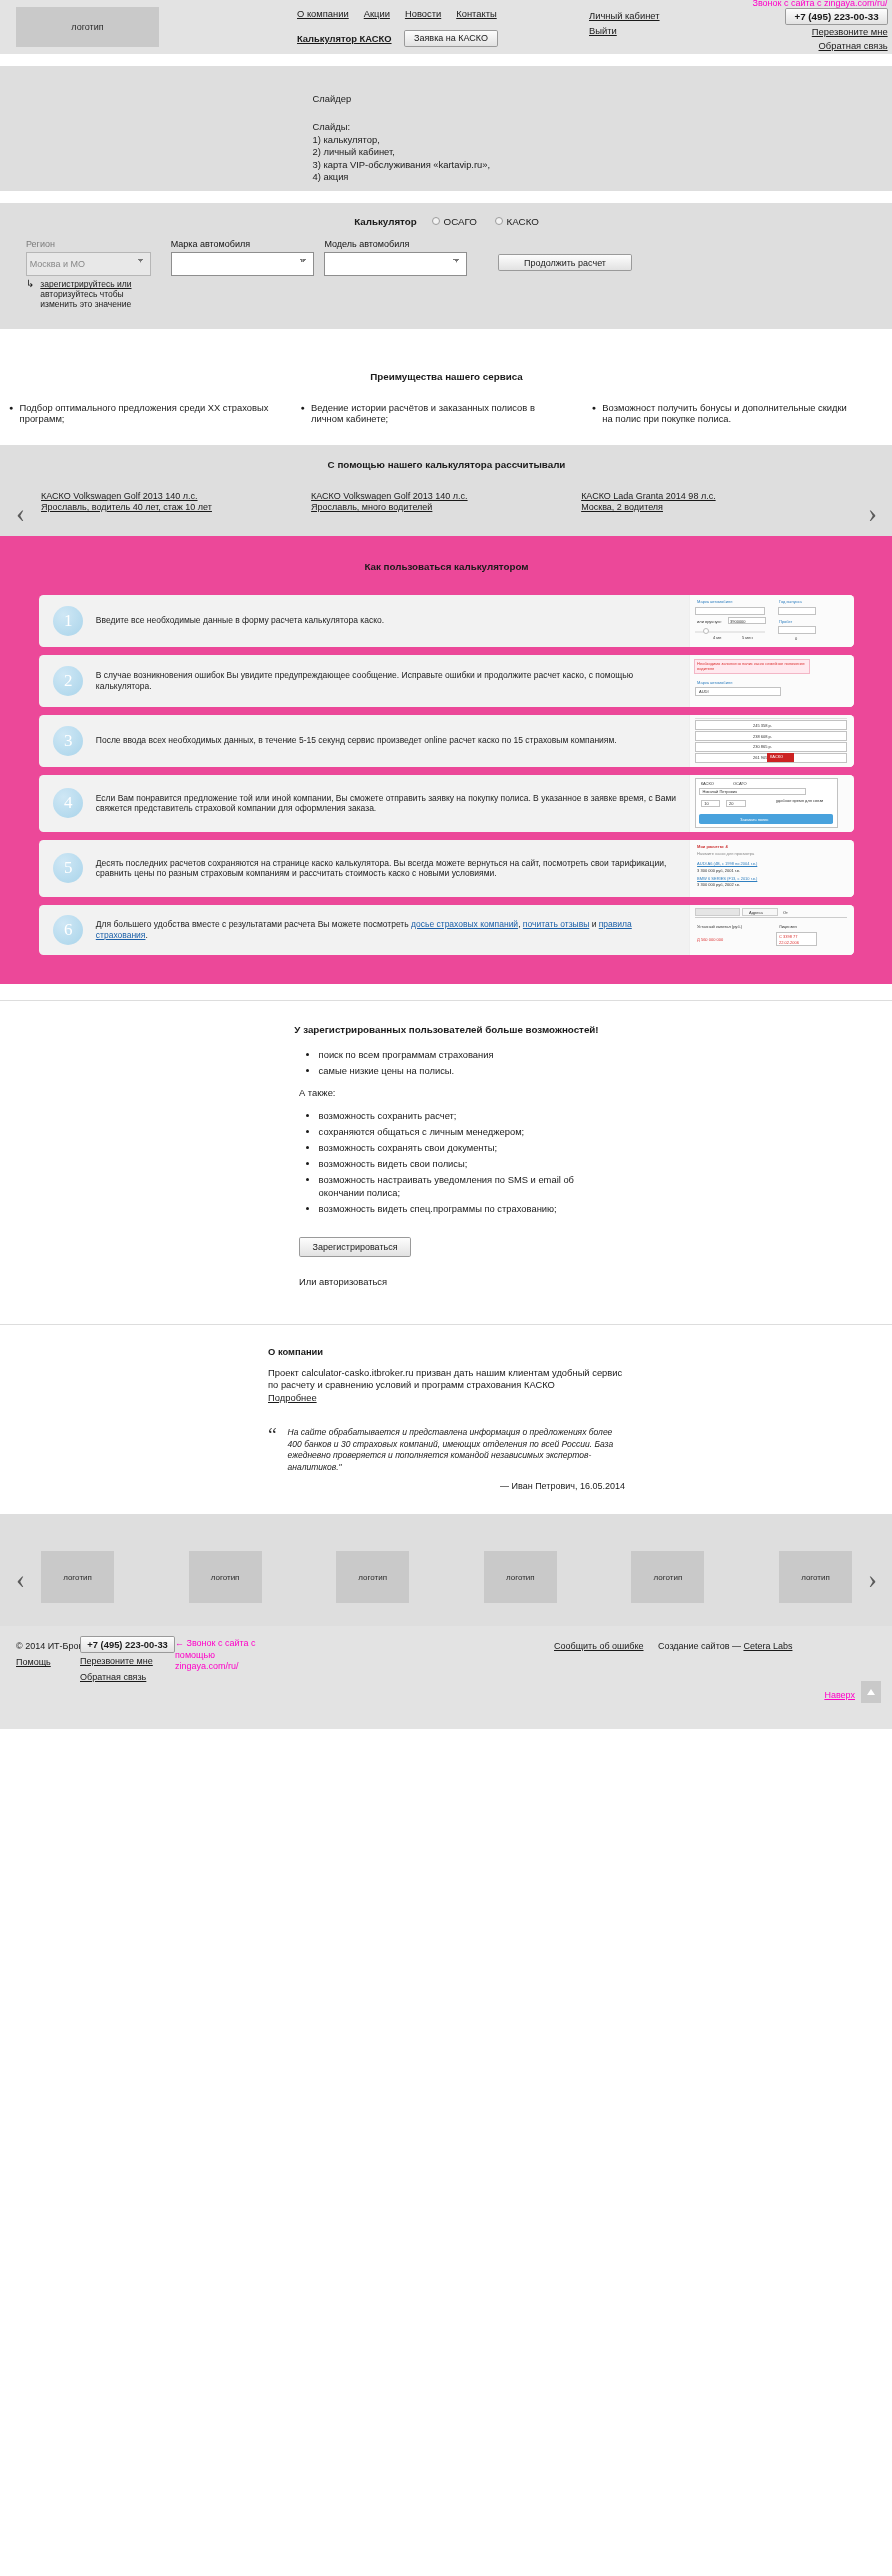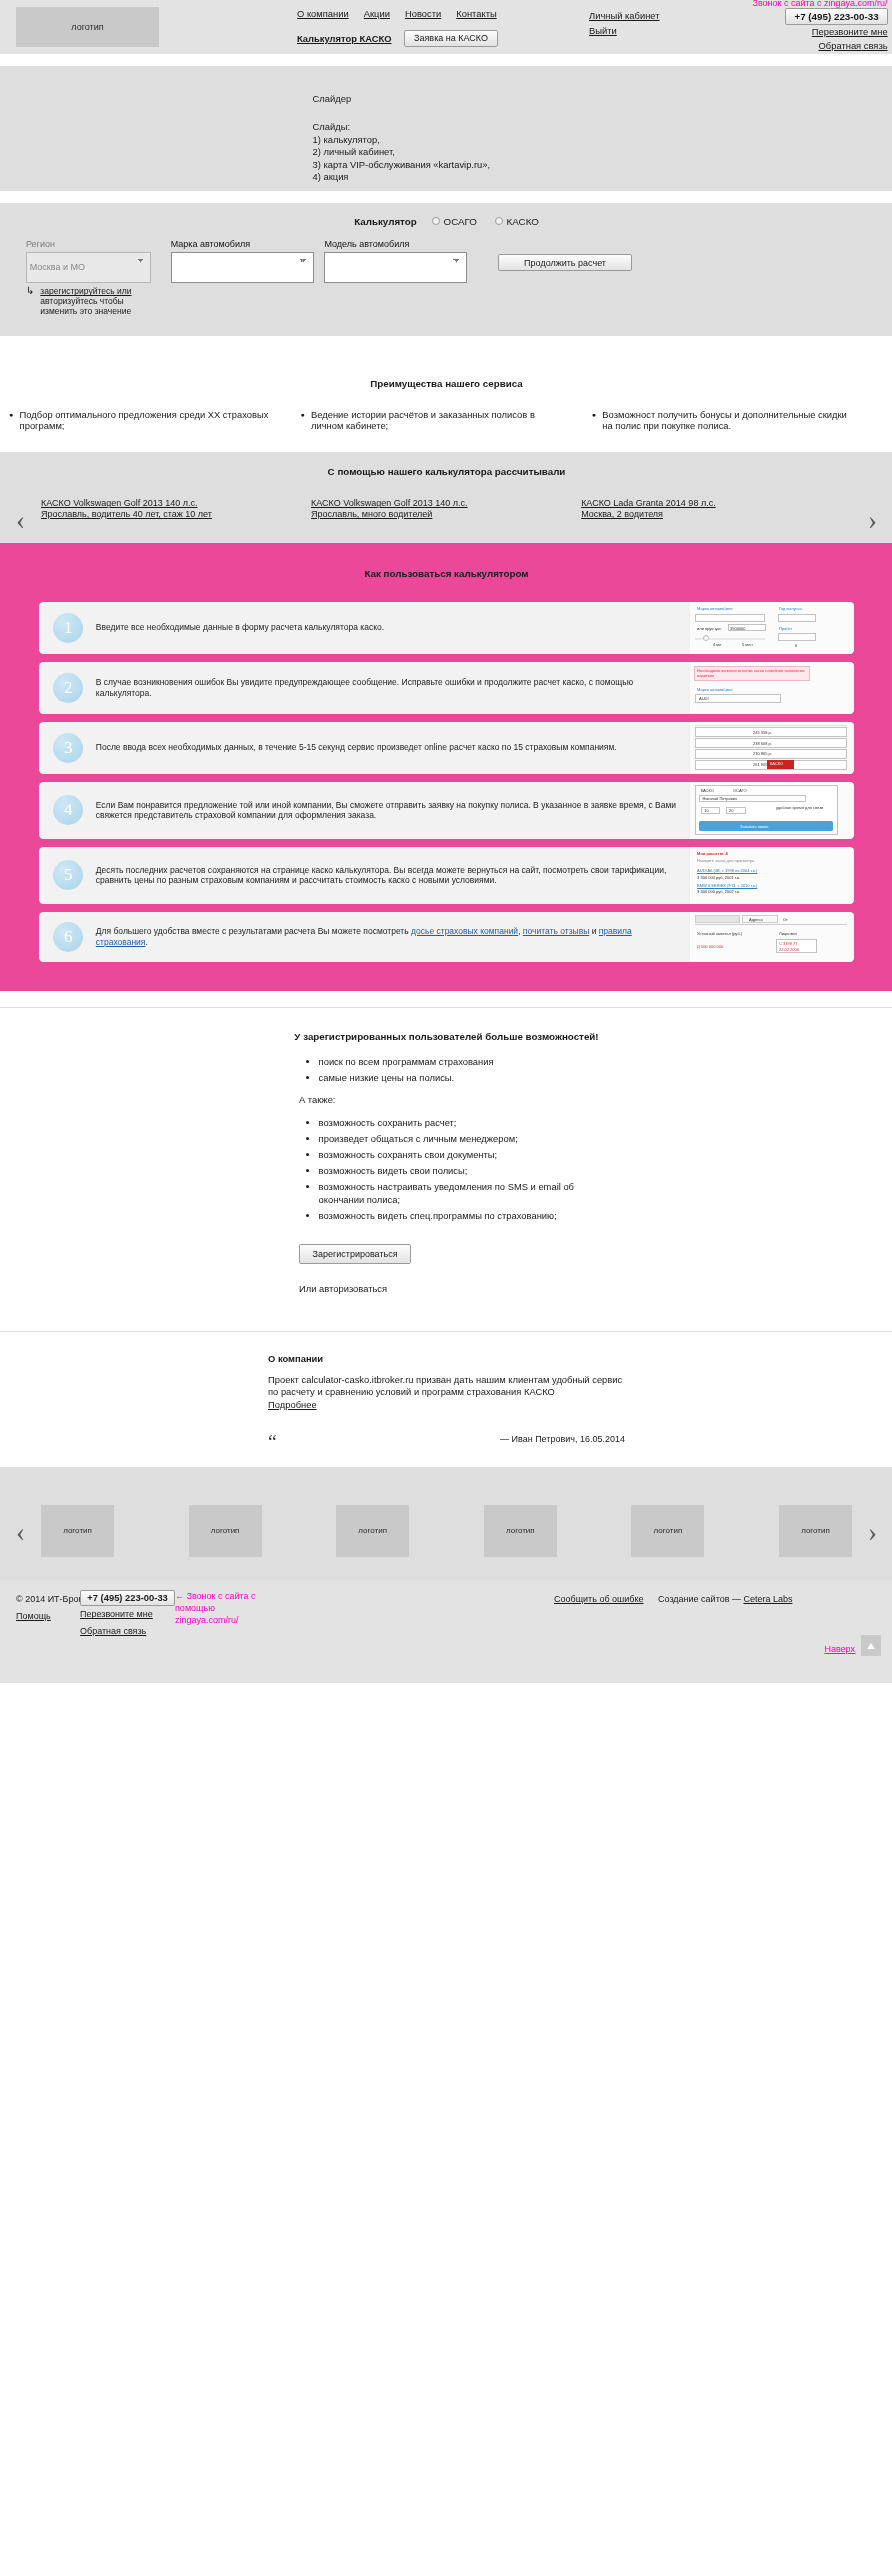"Москва и МО" select.sel { height: 31px -> 24px }
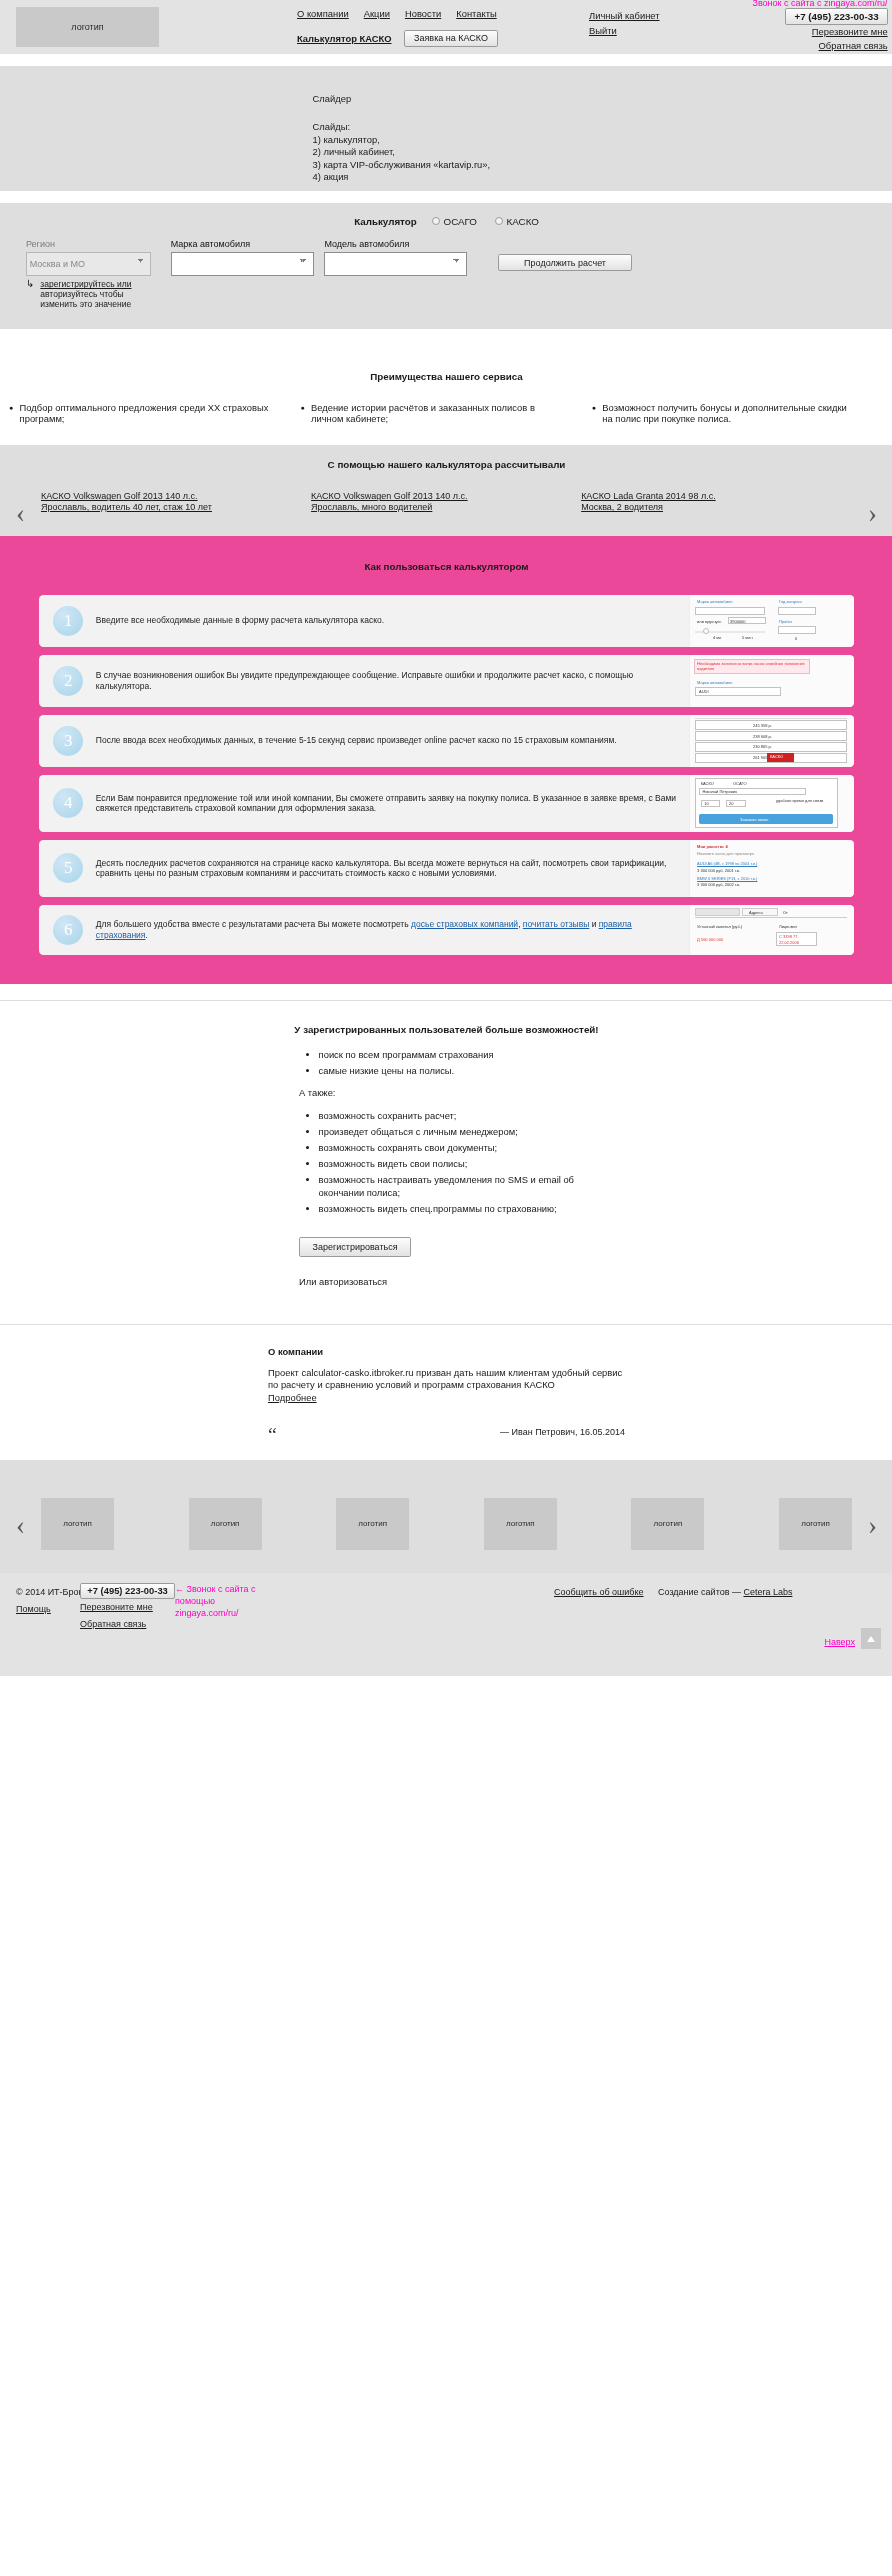"произведет общаться с личным менеджером;" li { text: произведет -> сохраняются }
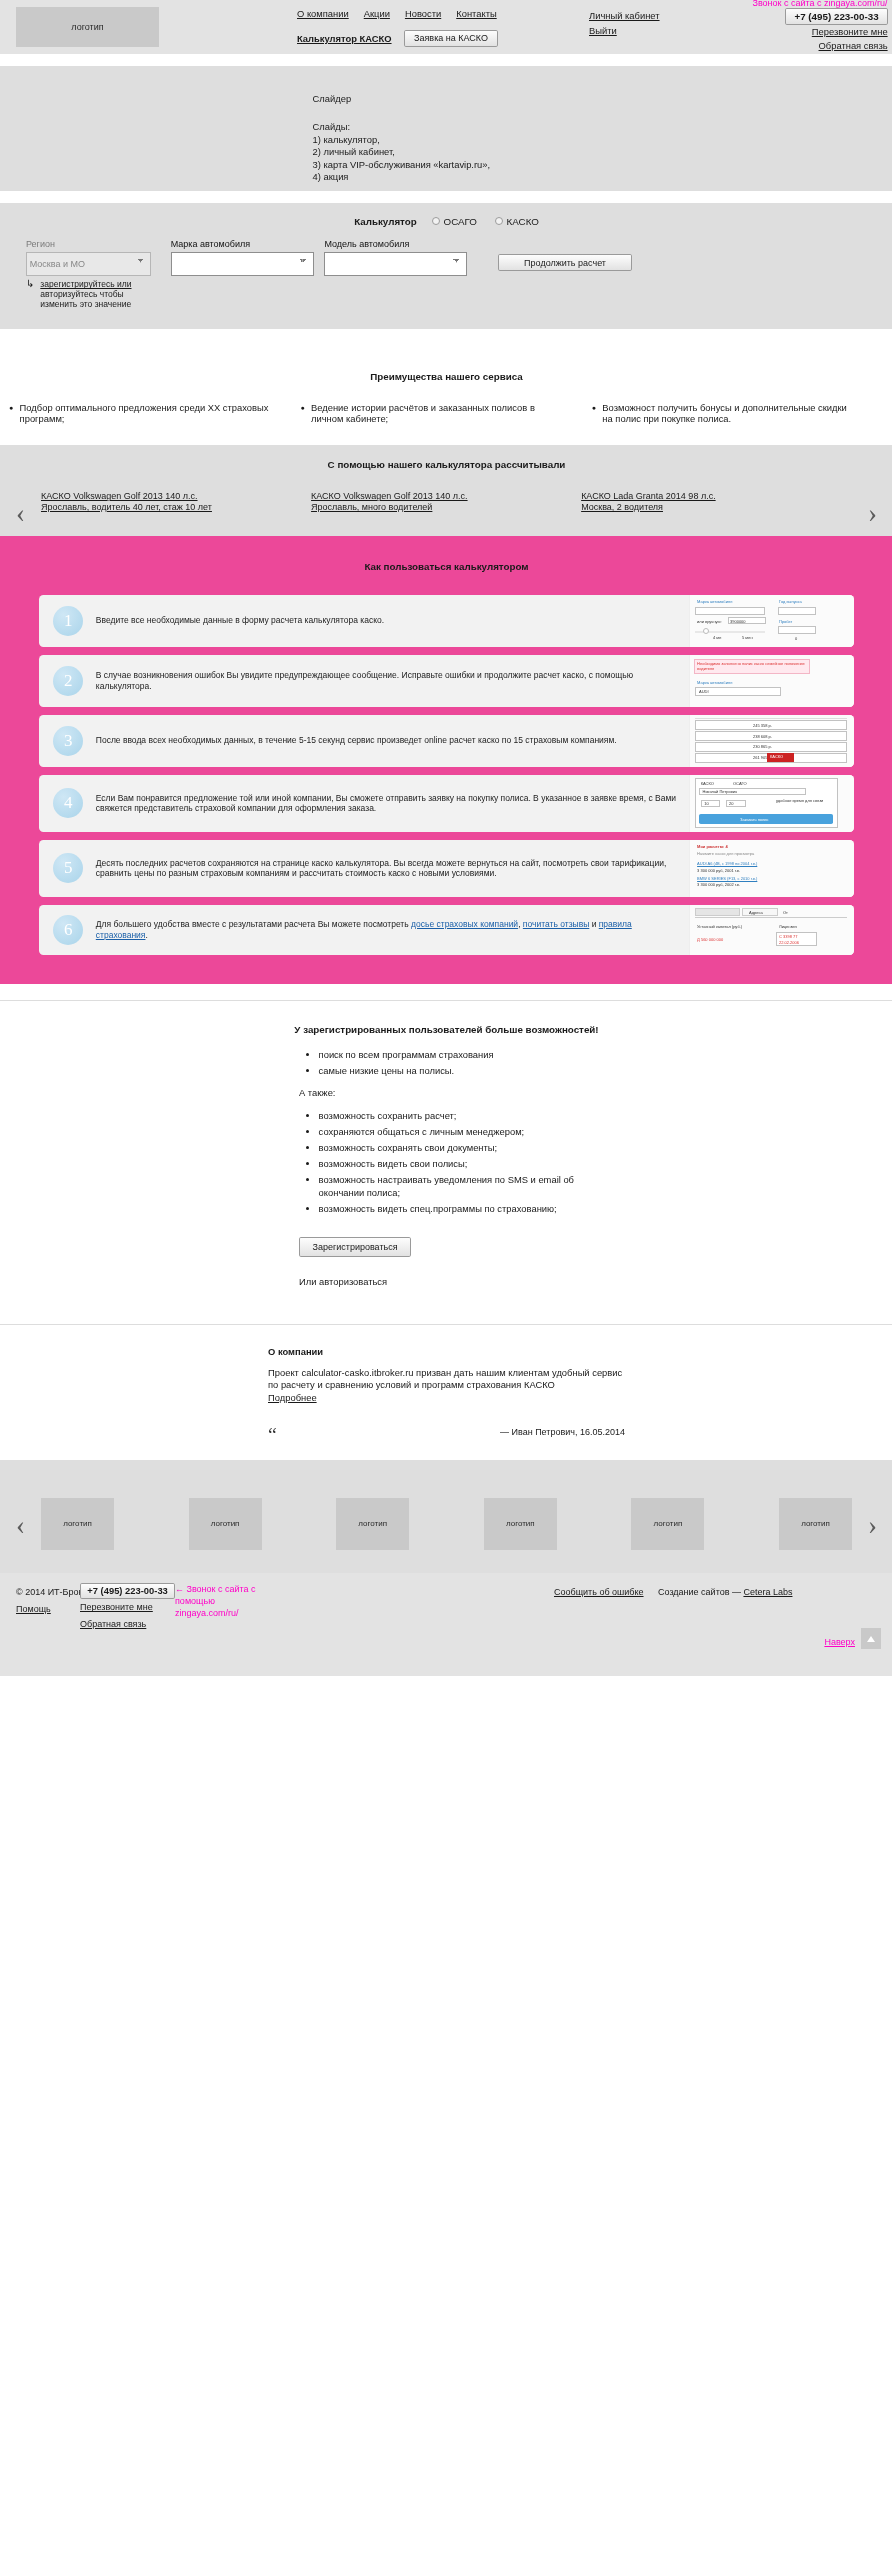"На сайте обрабатывается и представлена" div.qtext { html: none -> <div>На сайте обрабатывается и представлена информация о предложениях более 400 банков и 30 страховых компаний, имеющих отделения по всей России. База ежедневно проверяется и пополняется командой независимых экспертов-аналитиков."</div> }
